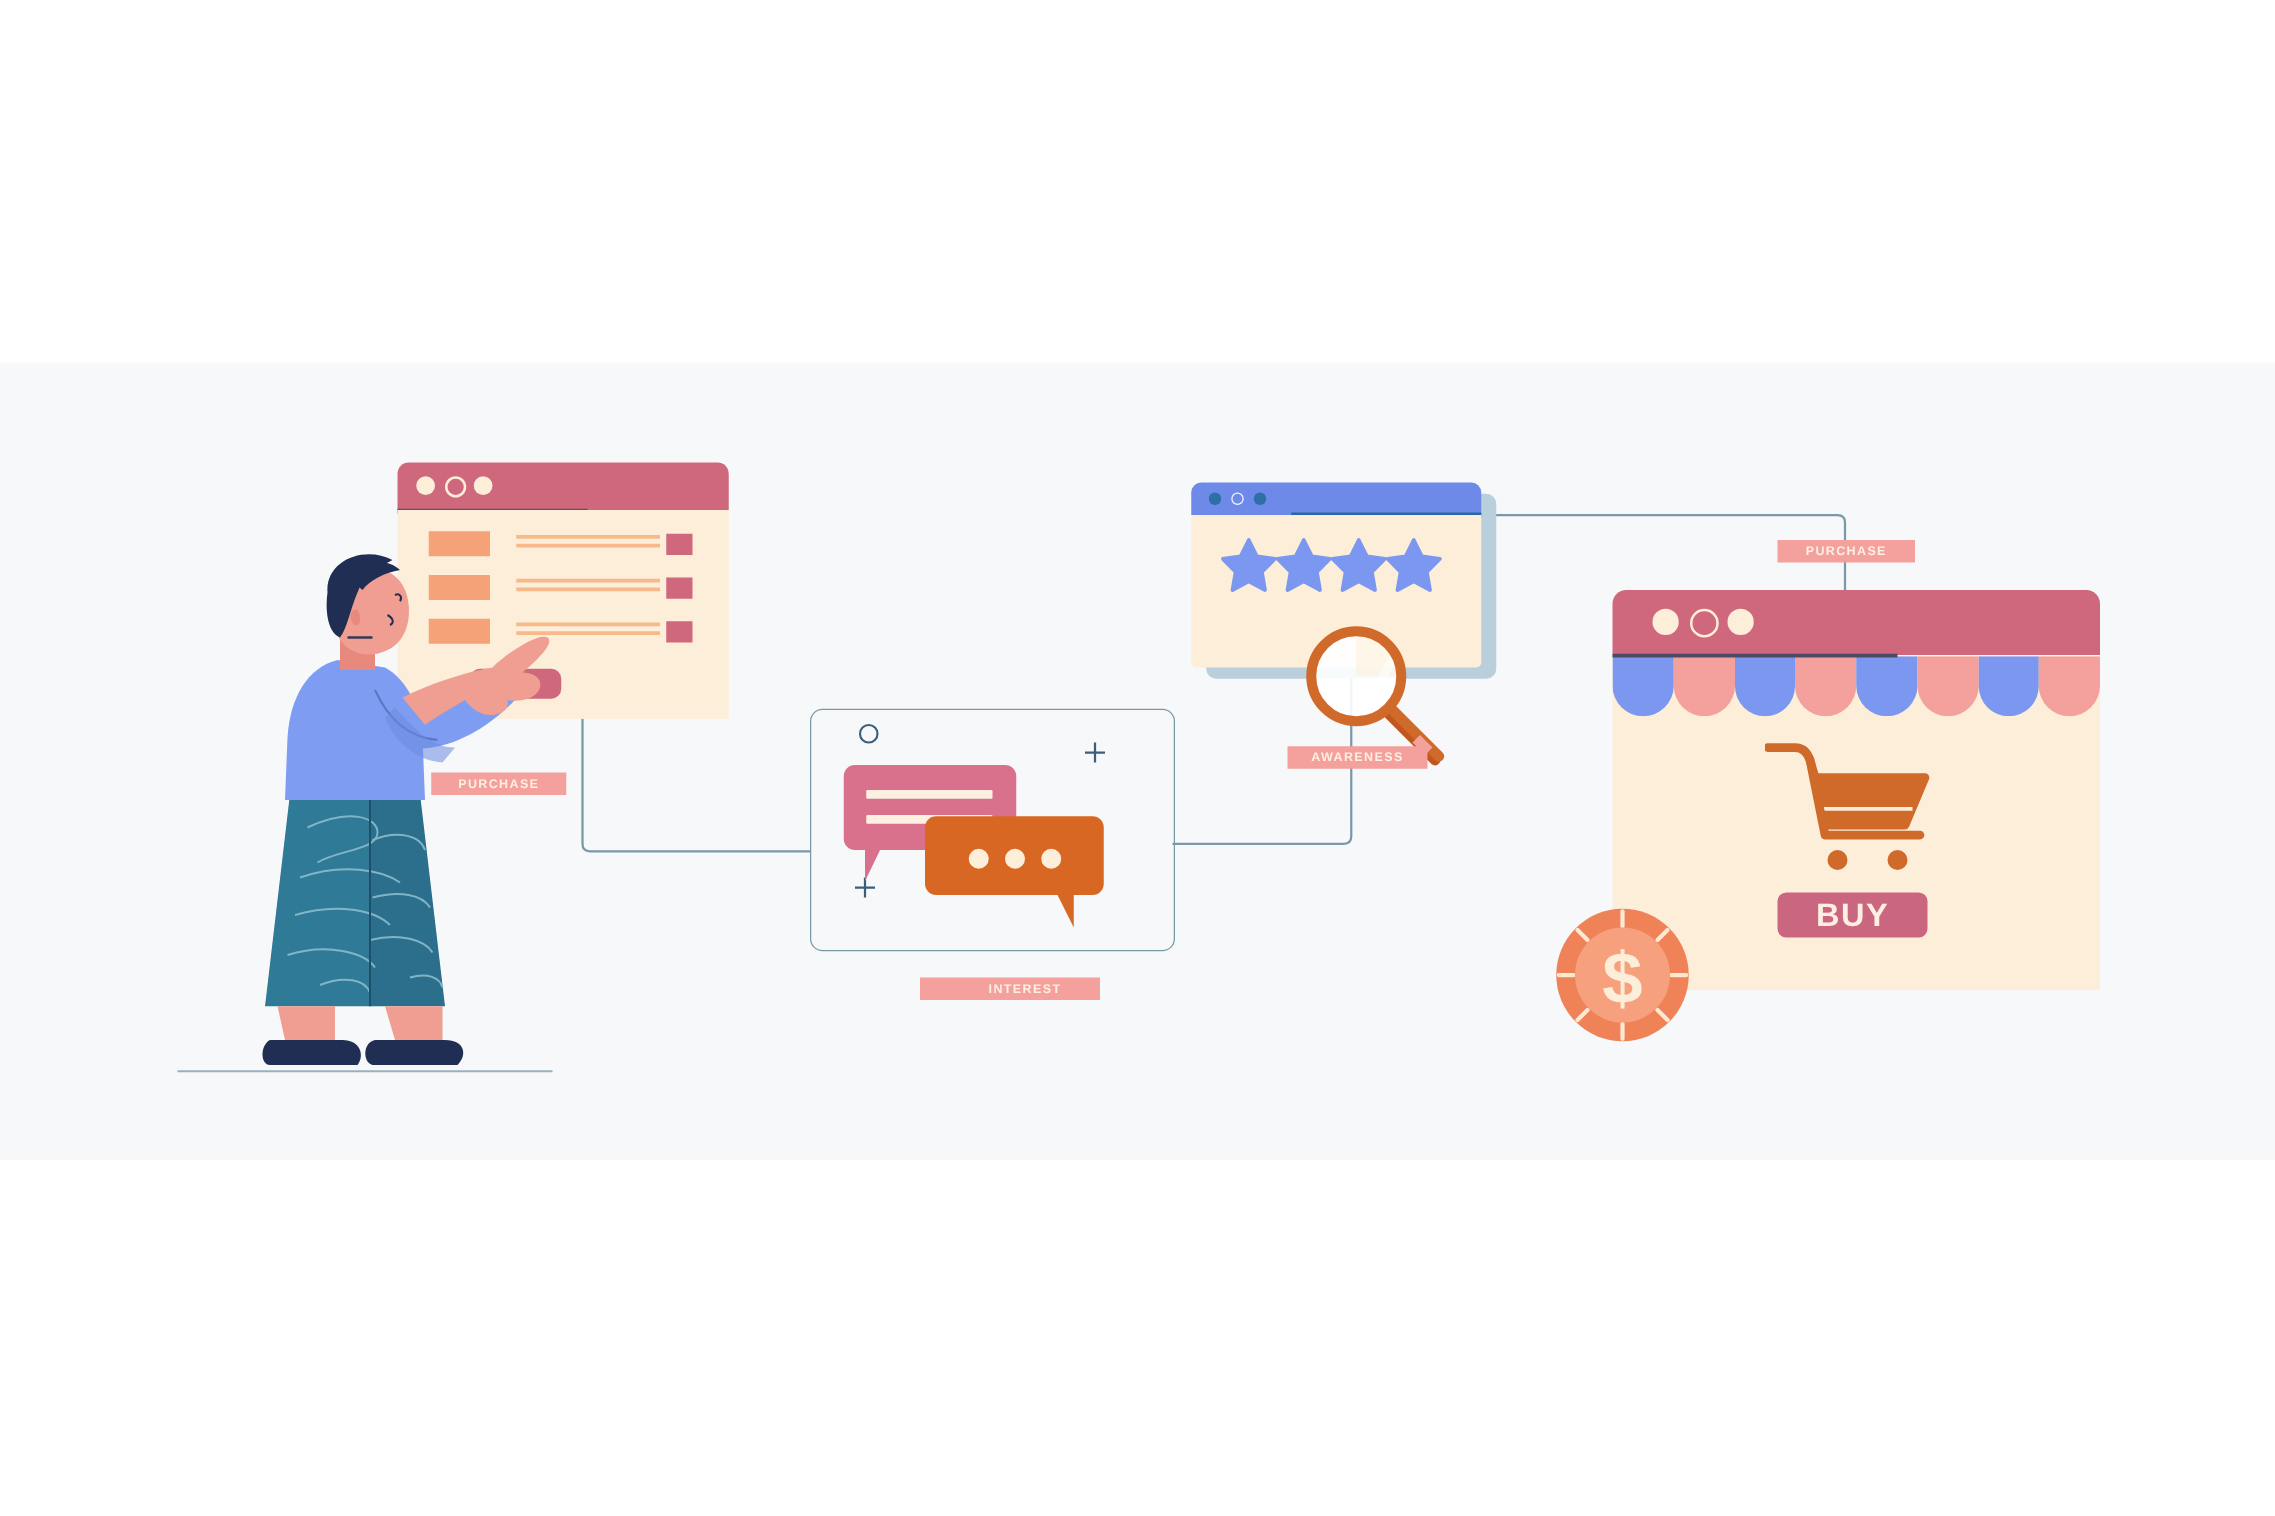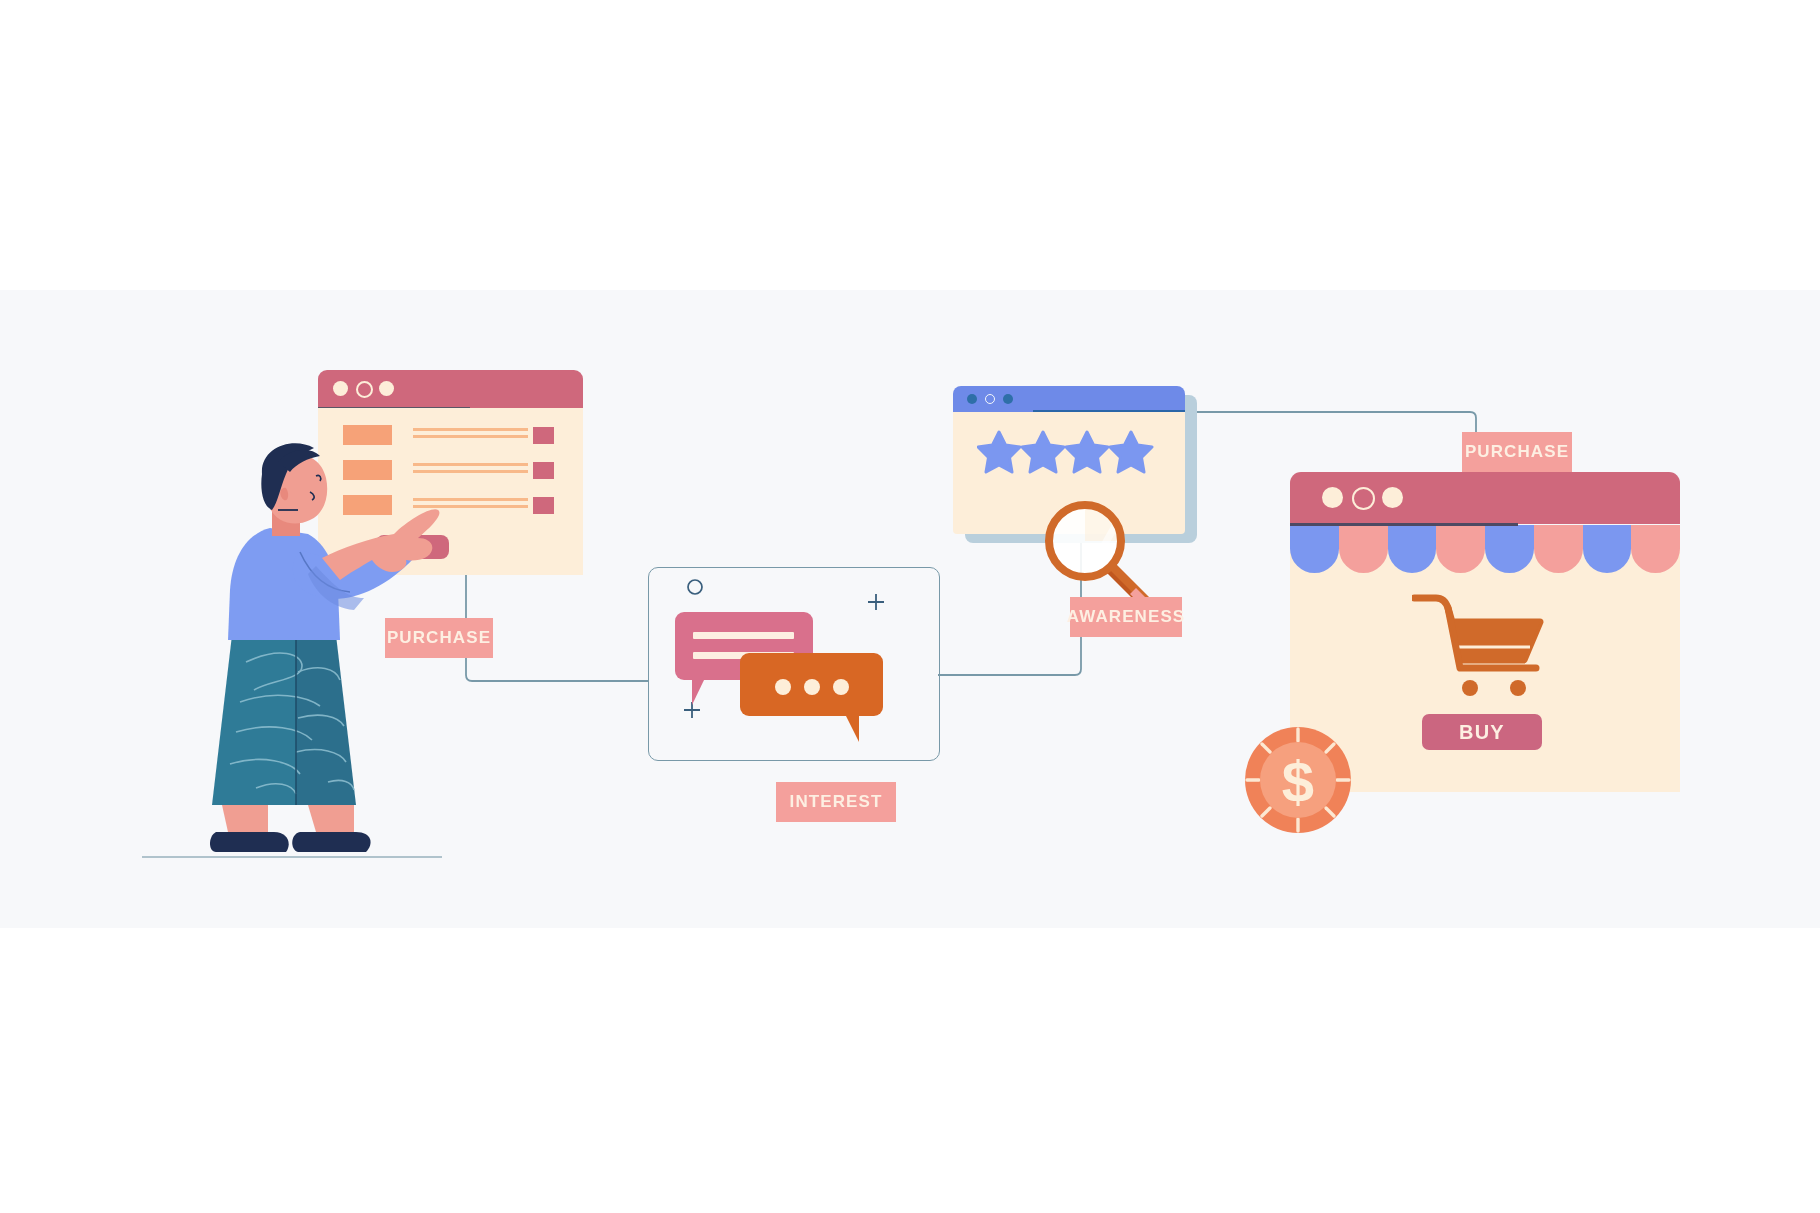"PURCHASE" .stage-label { font-size: 17px -> 10px; height: 40px -> 18px; margin-left: 40px -> none }
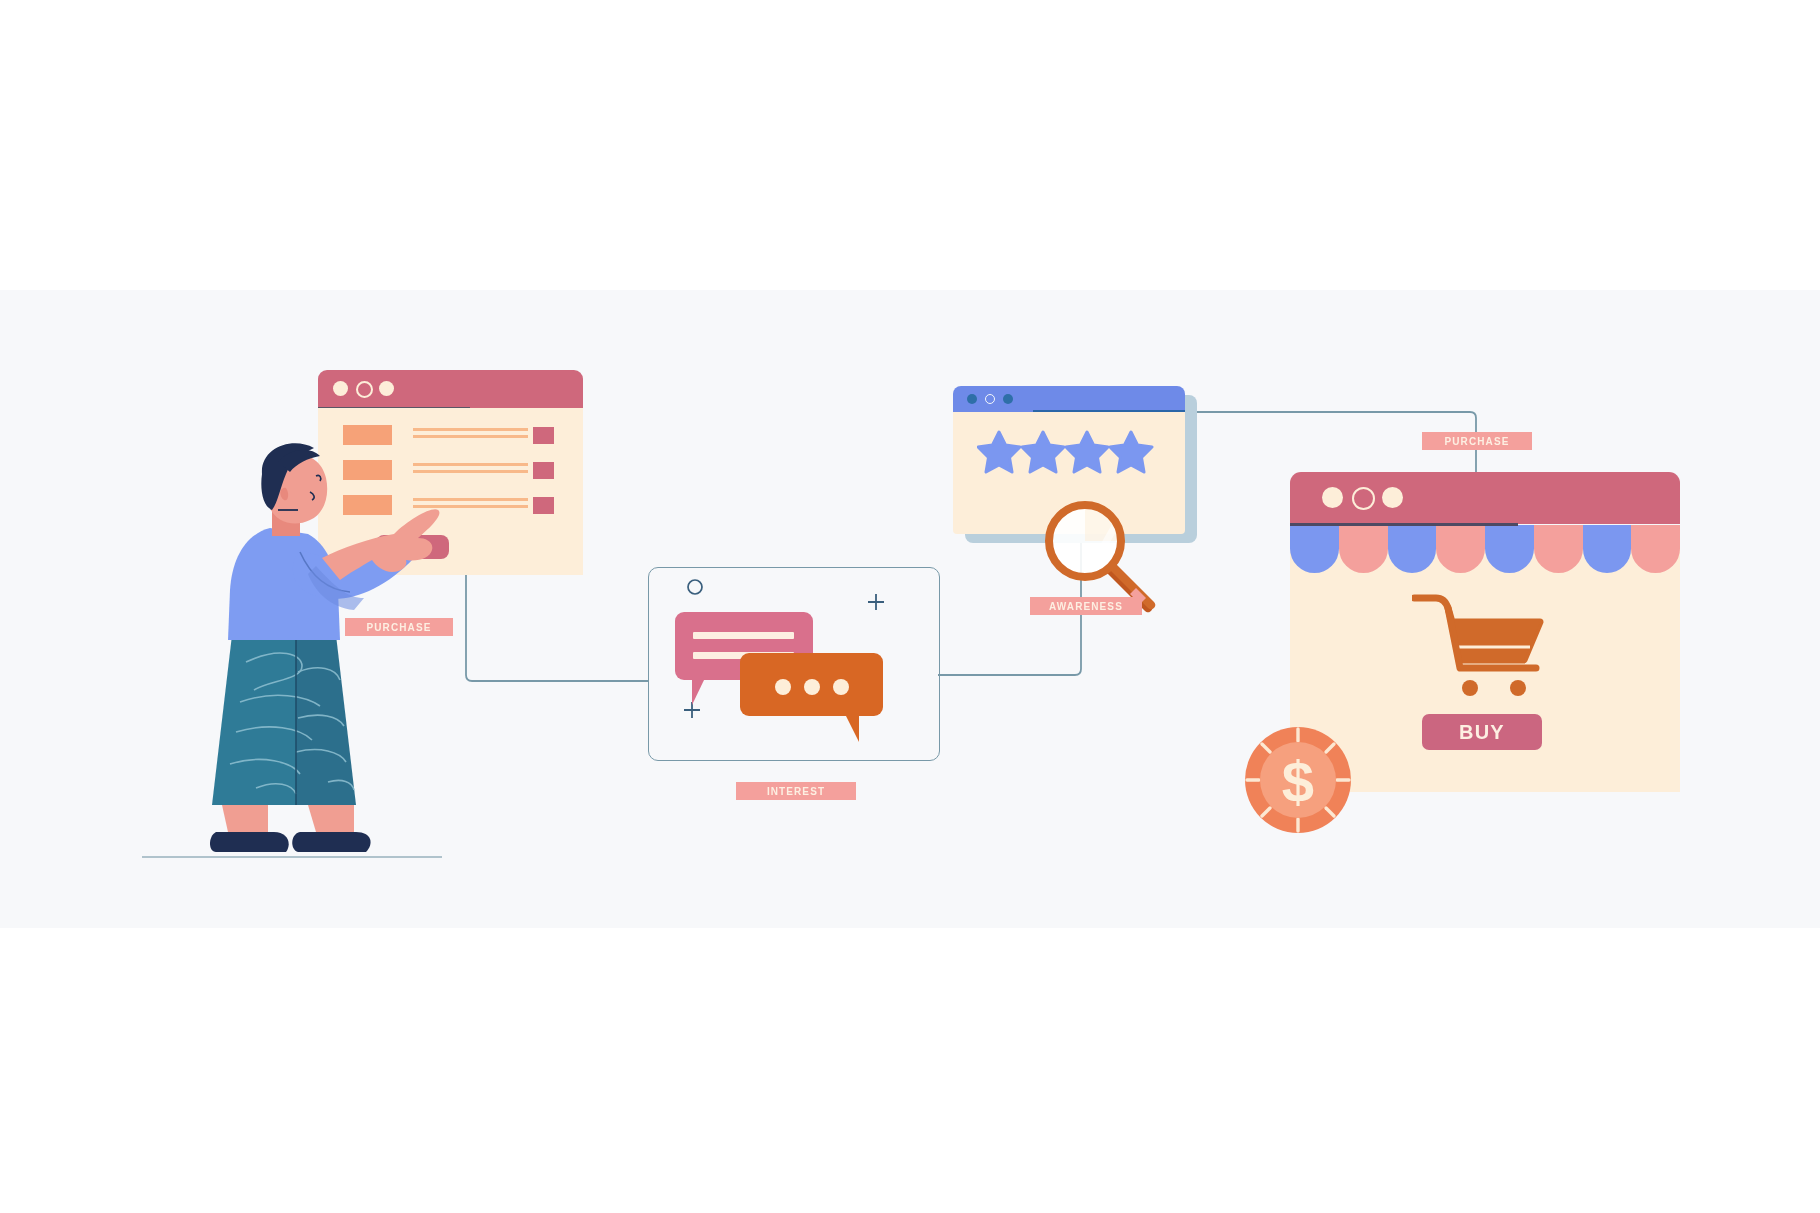"BUY" #buy-button { font-size: 20px -> 26px }
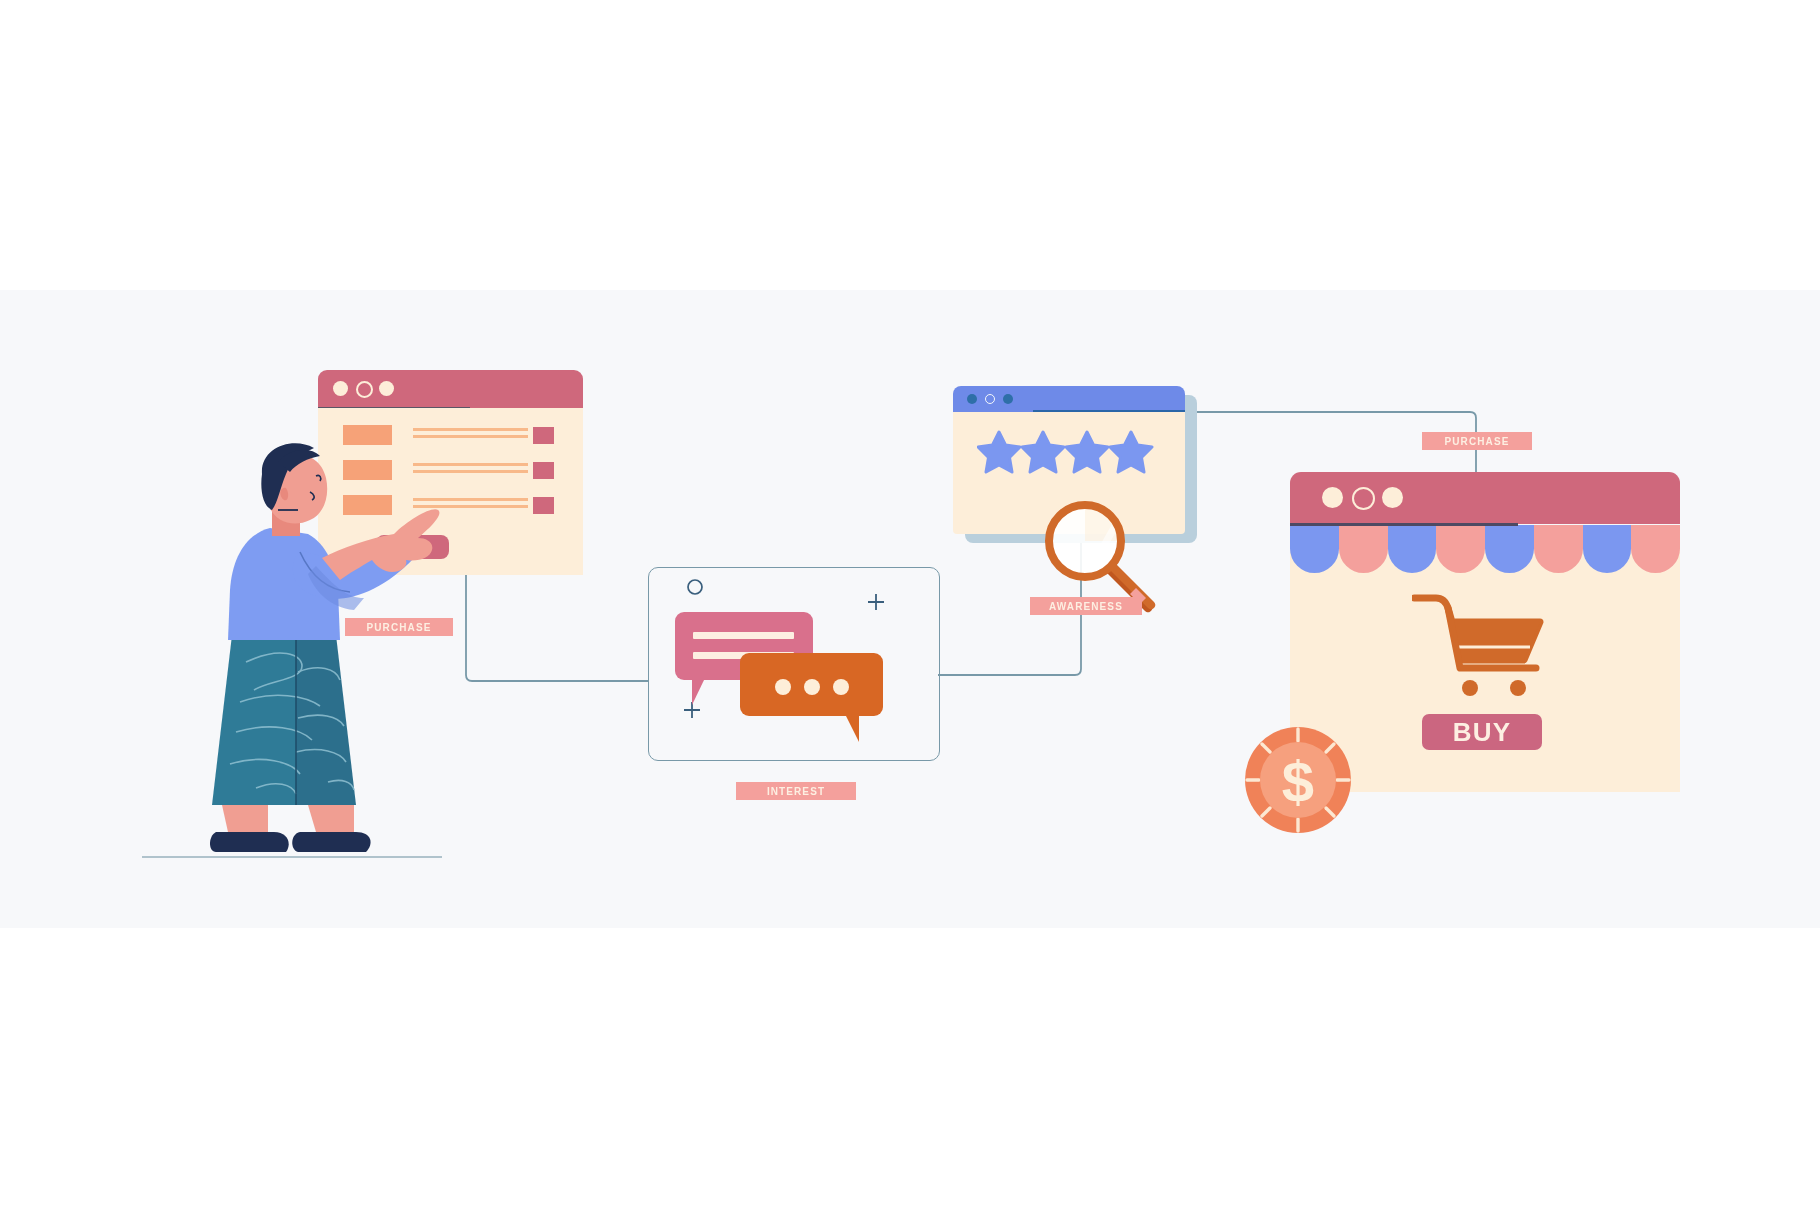"INTEREST" div.stage-label { padding-left: none -> 24px }
